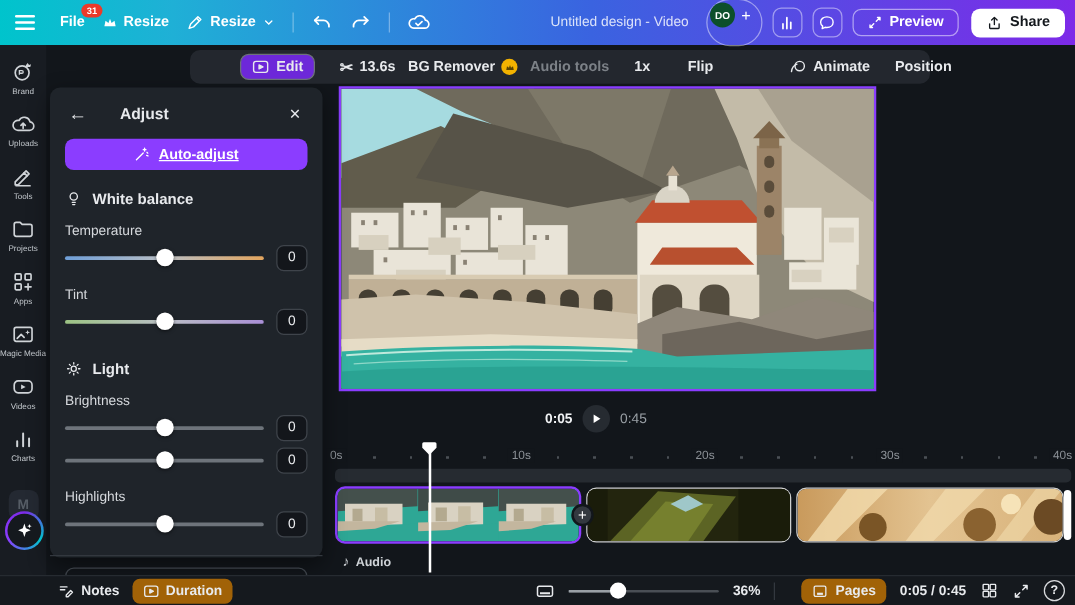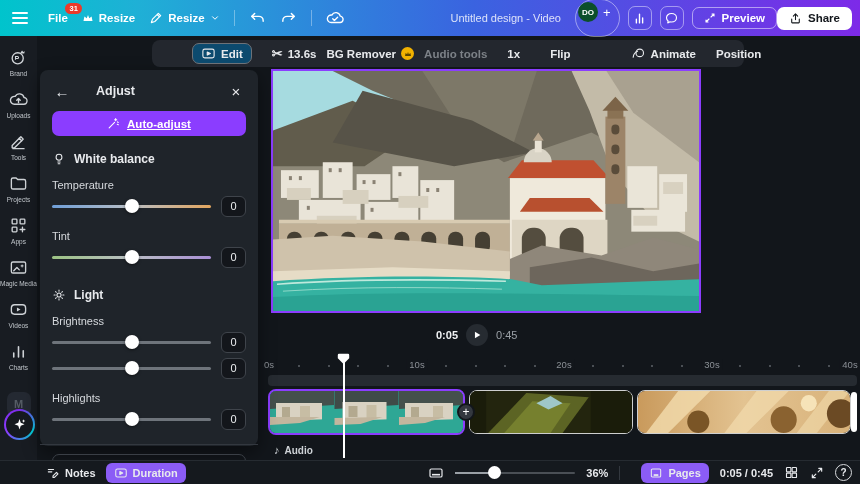"Preview" .preview-btn { margin-right: 0 -> 10px }
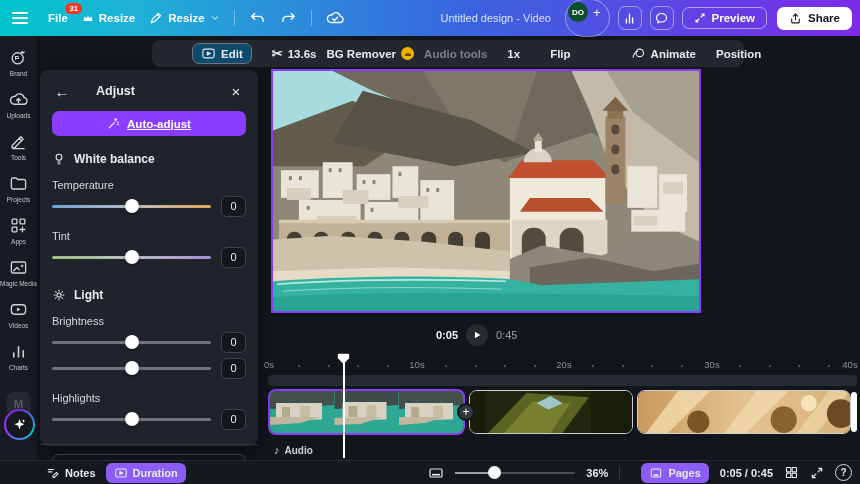"Edit" .edit-btn { background: #0c4a6e -> #6d28d9 }
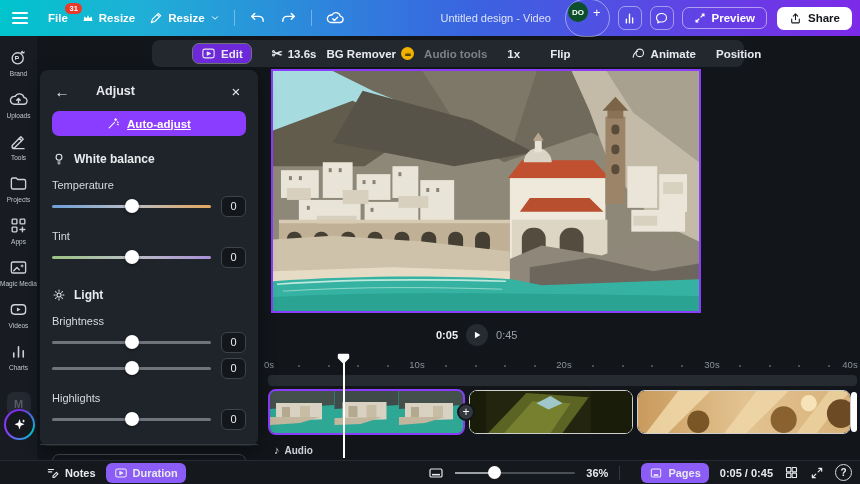"Duration" .bb-chip { background: #8b5cf6 -> #a16207 }
